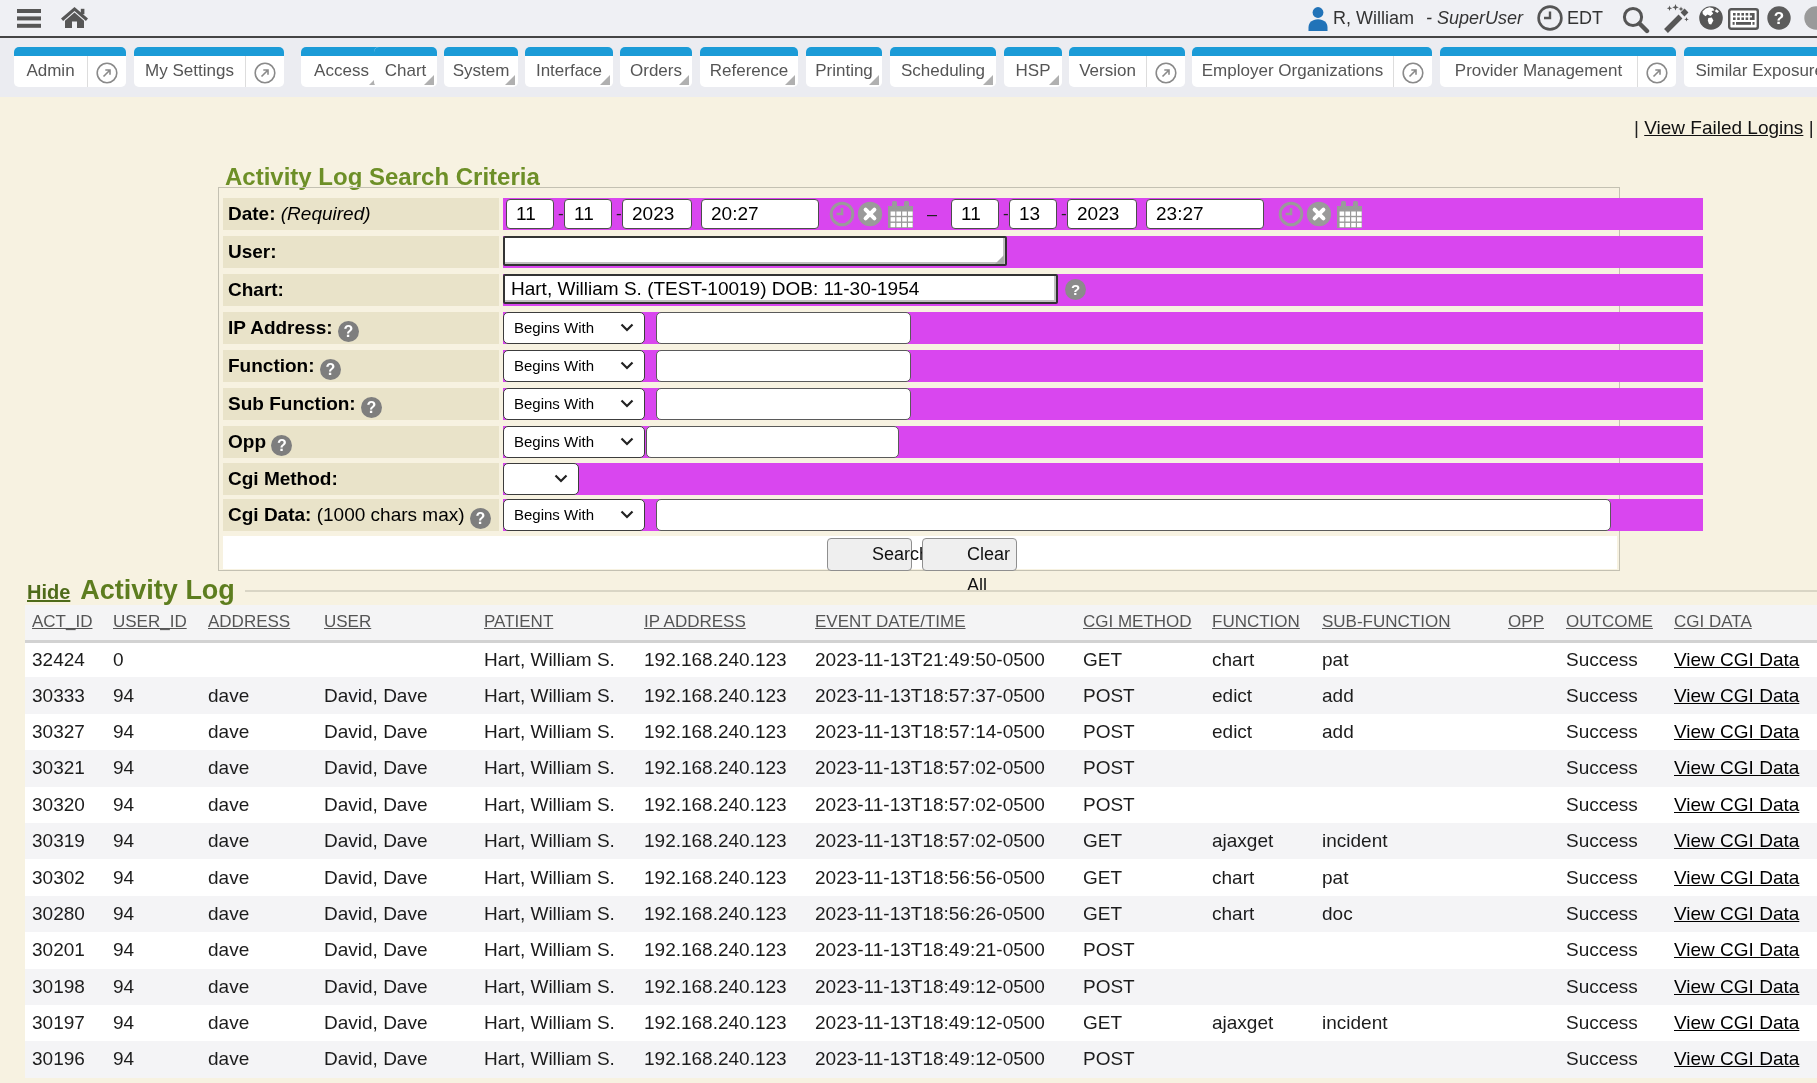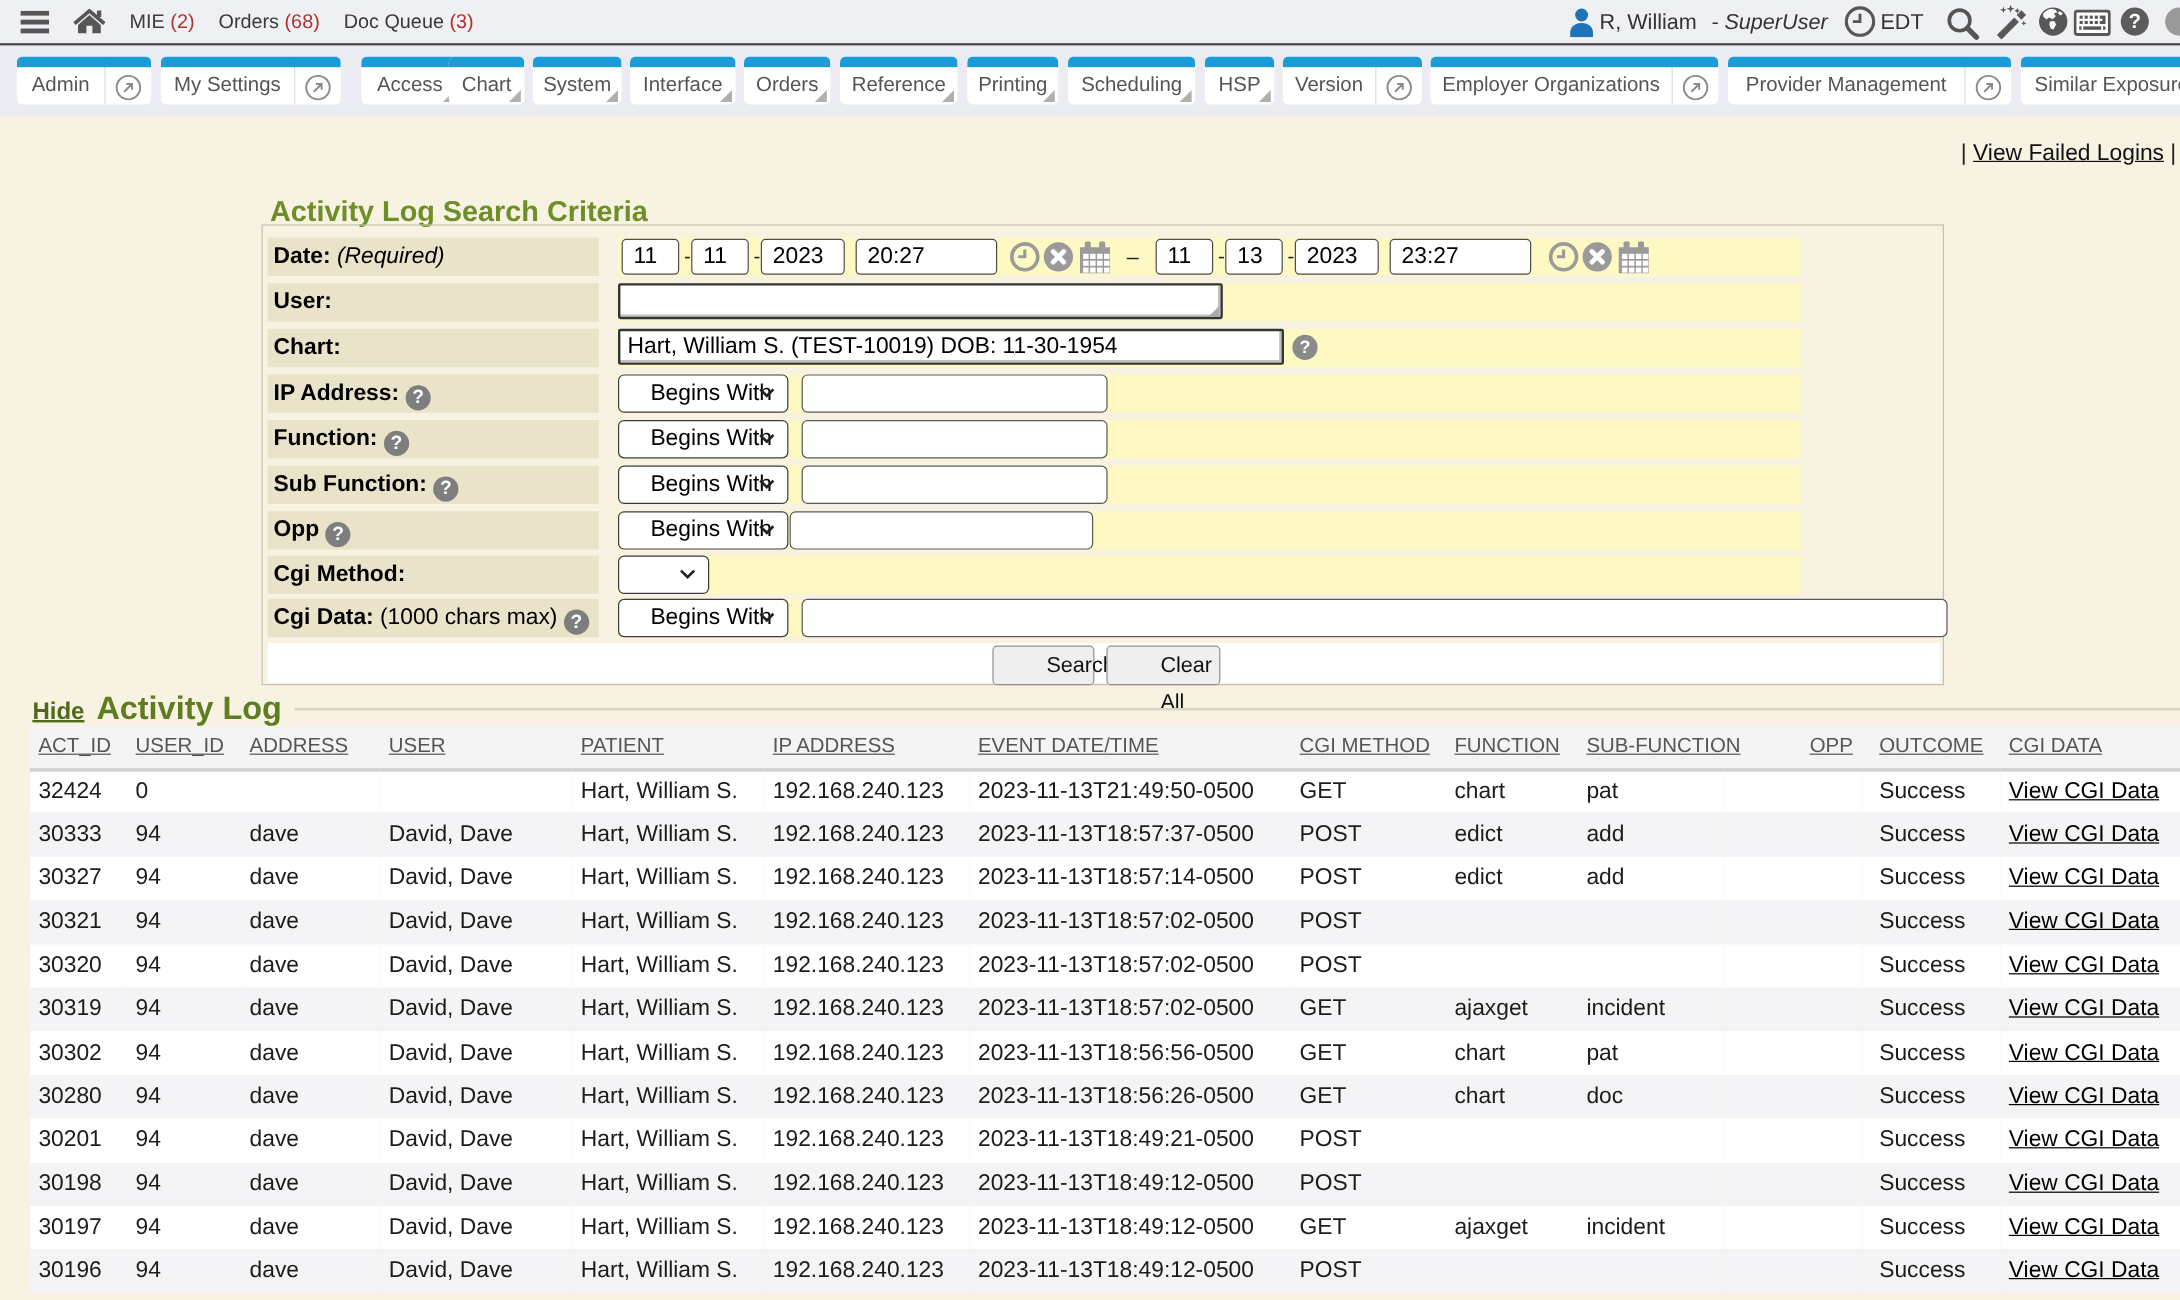"MIE (2) Orders (68) Doc" div.tnav { html: <div><span>MIE <span>(2)</span></span><span>Orders <span>(68)</span></span><span>Doc Queue <span>(3)</span></span></div> -> none }
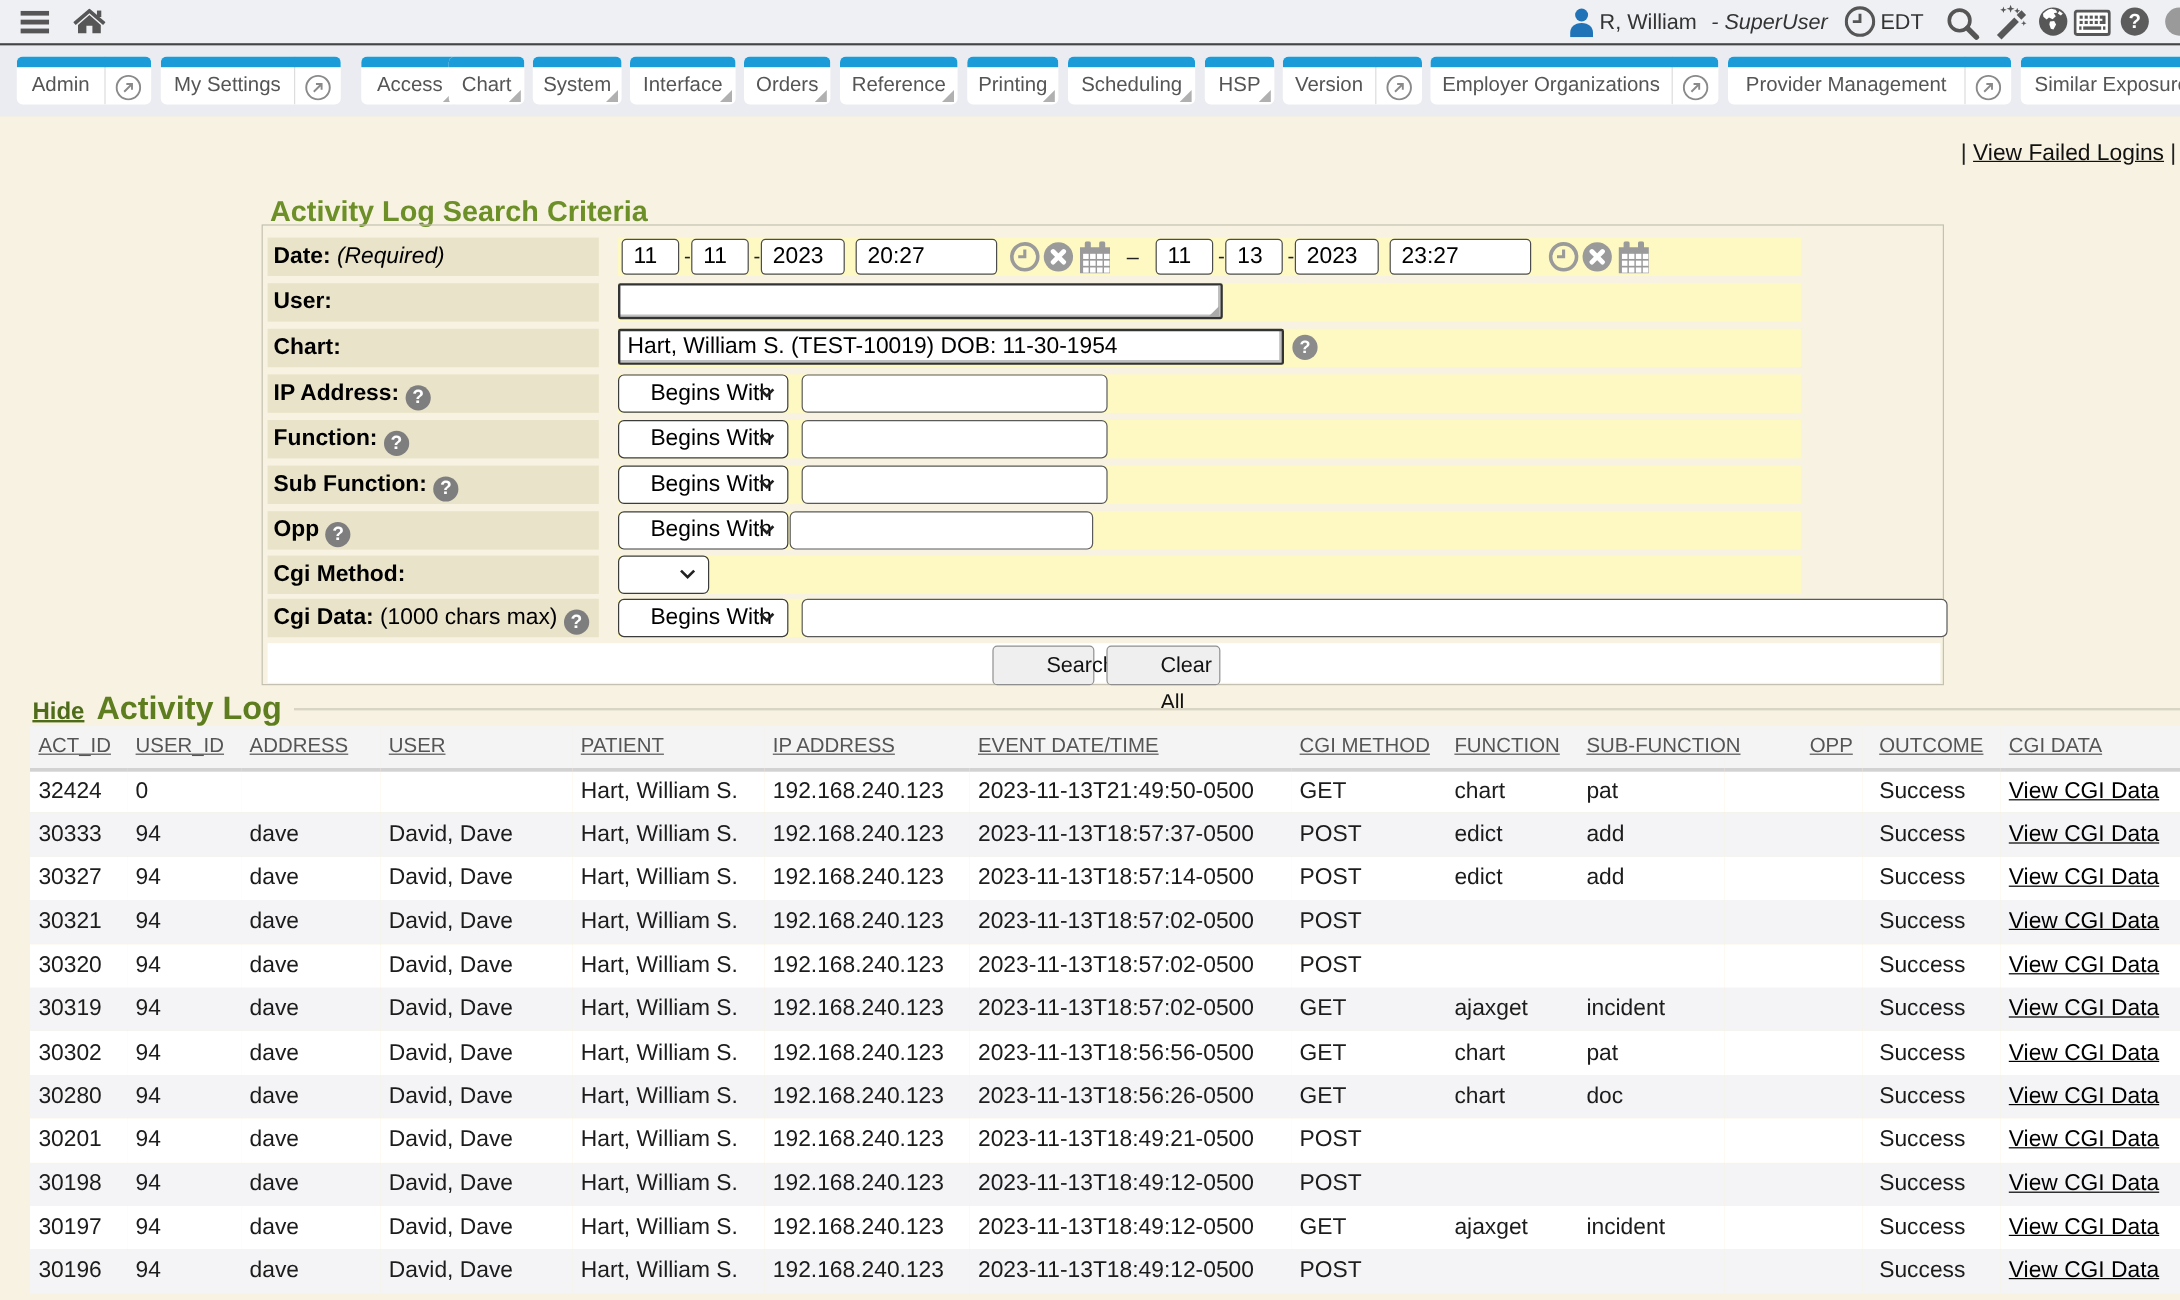"11" .ffld { background: #fef9c3 -> #d946ef; left: 296px -> 284px; width: 986px -> 1200px }
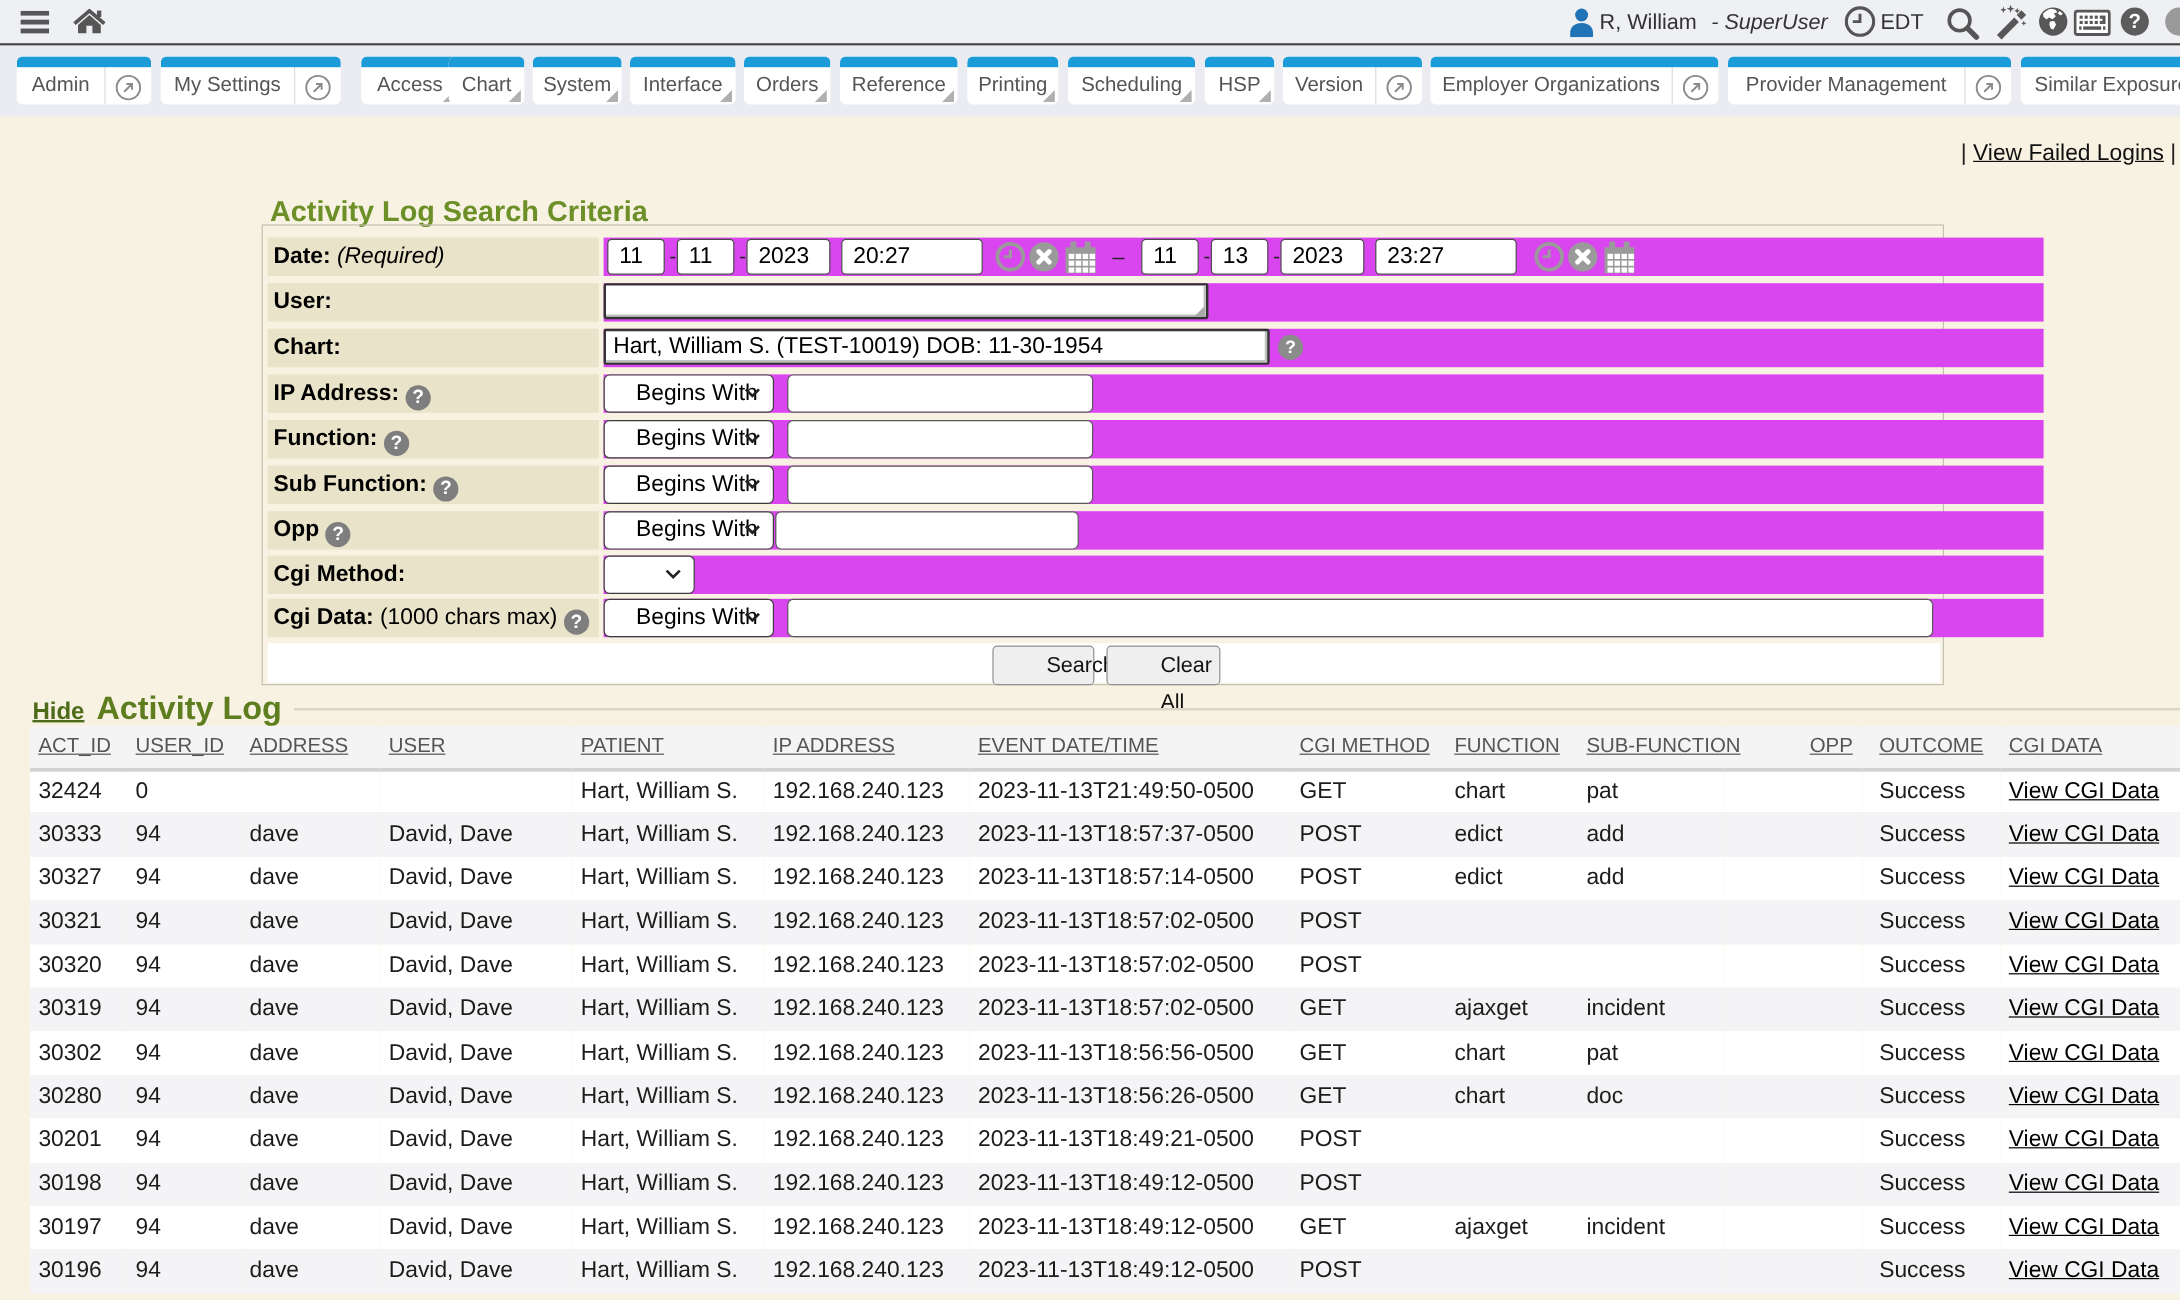"Begins With" .sel { font-size: 19px -> 15px; padding-left: 26px -> 10px }
